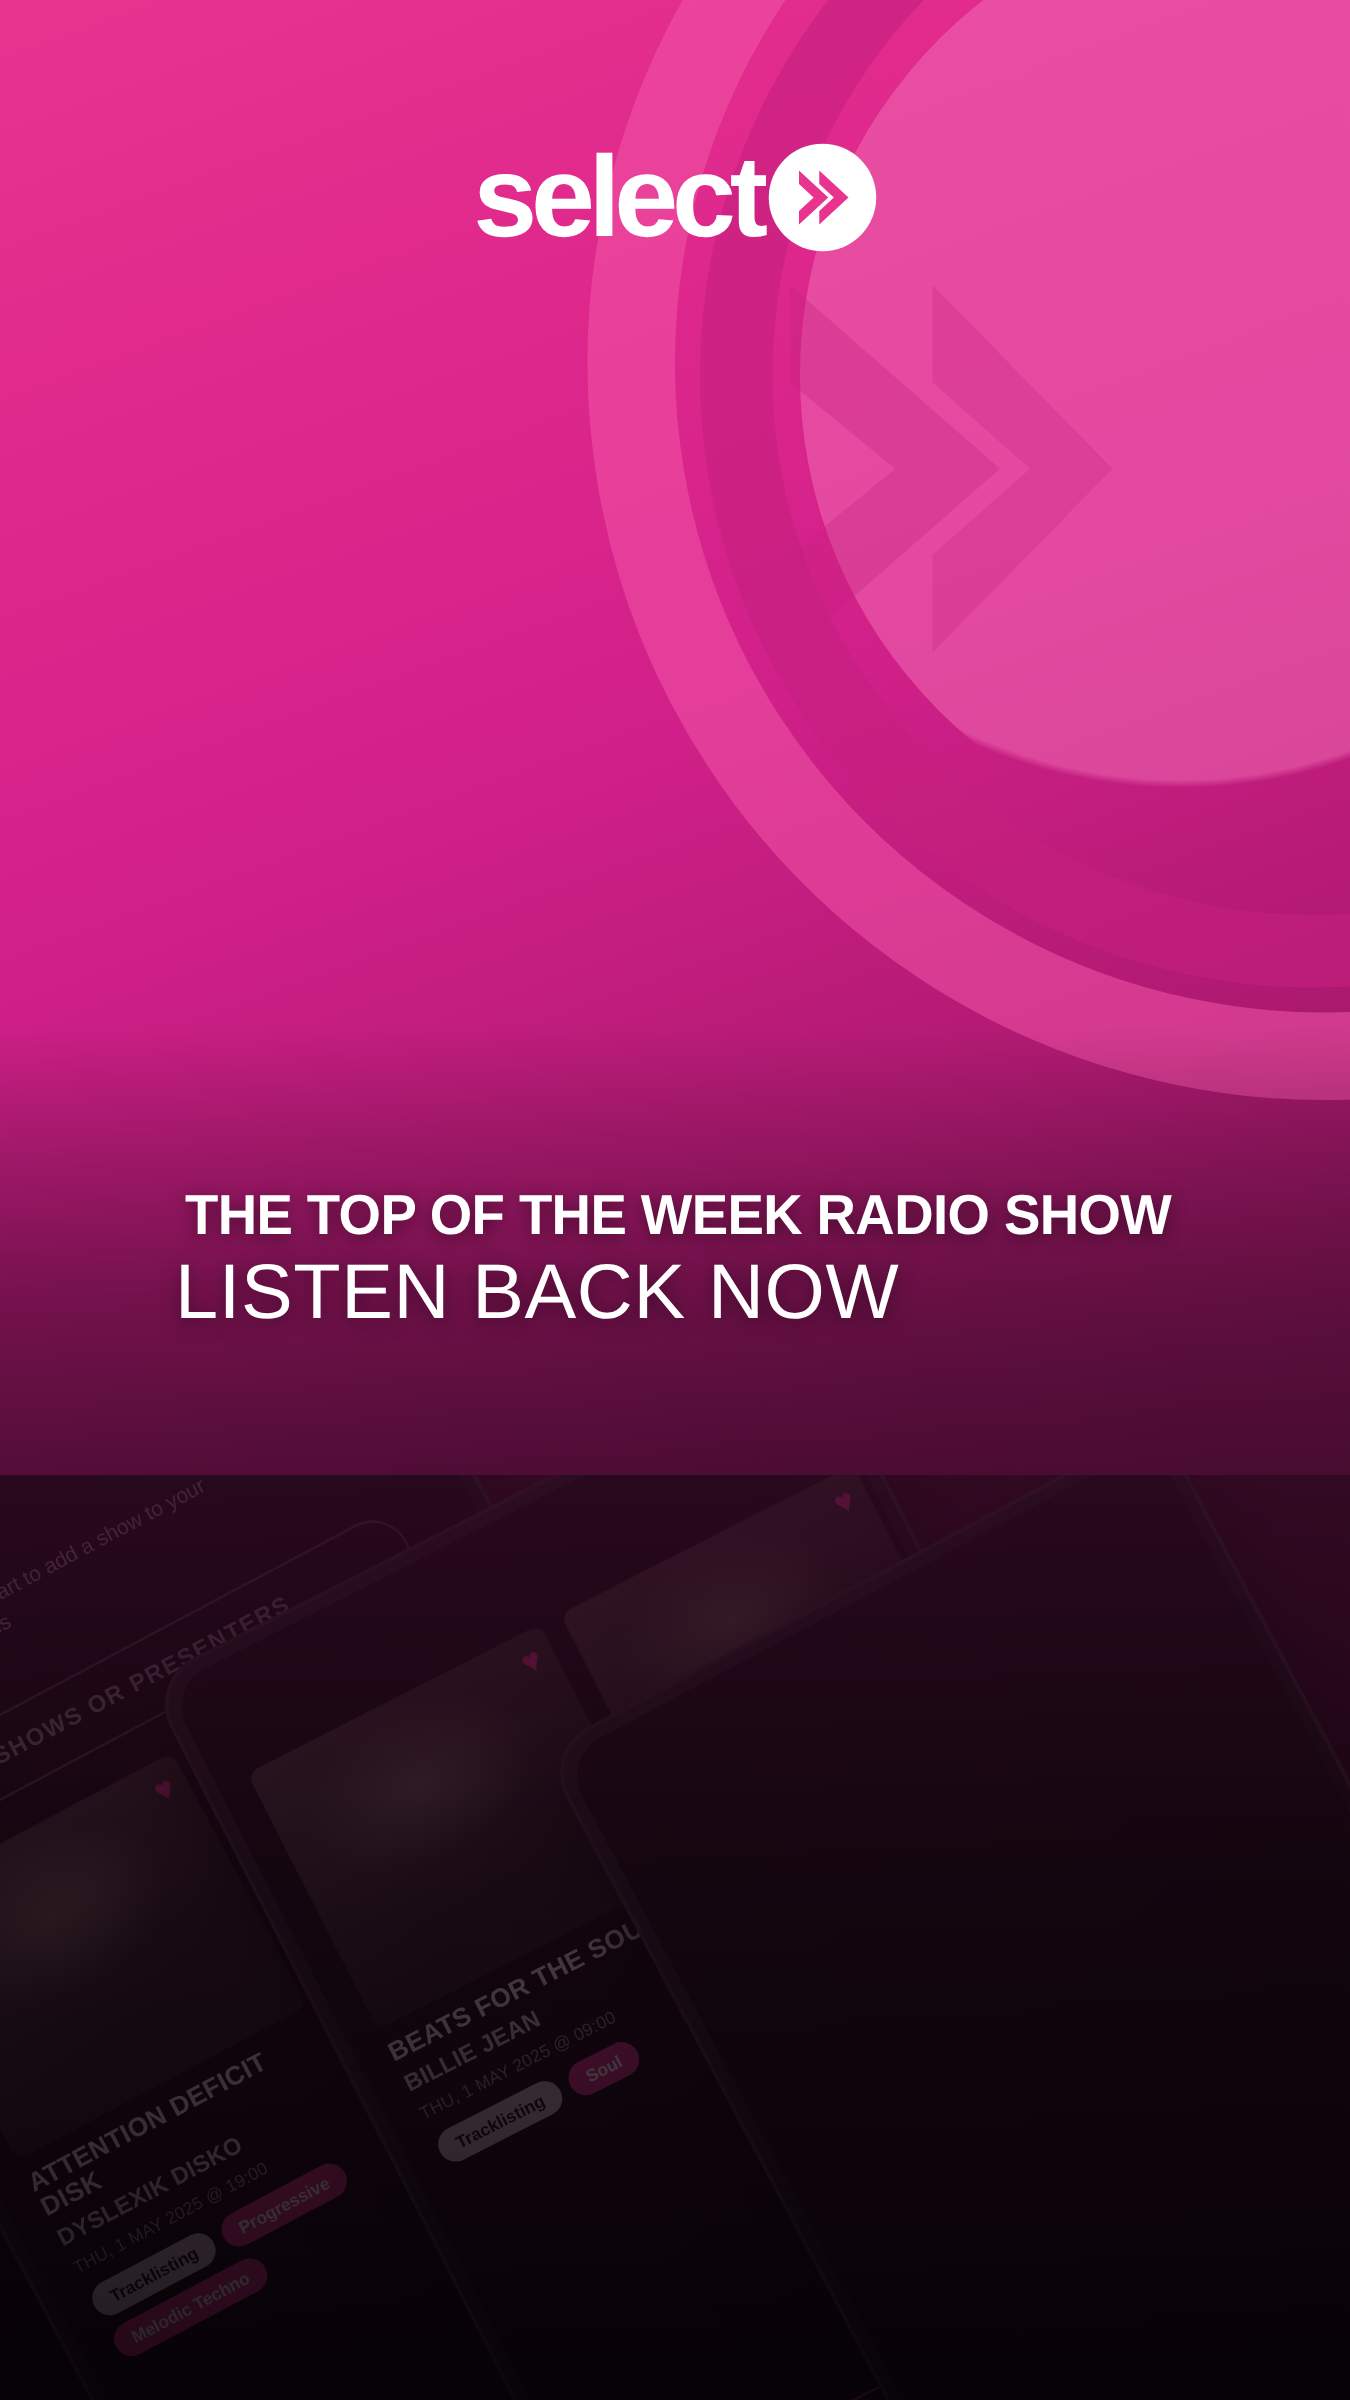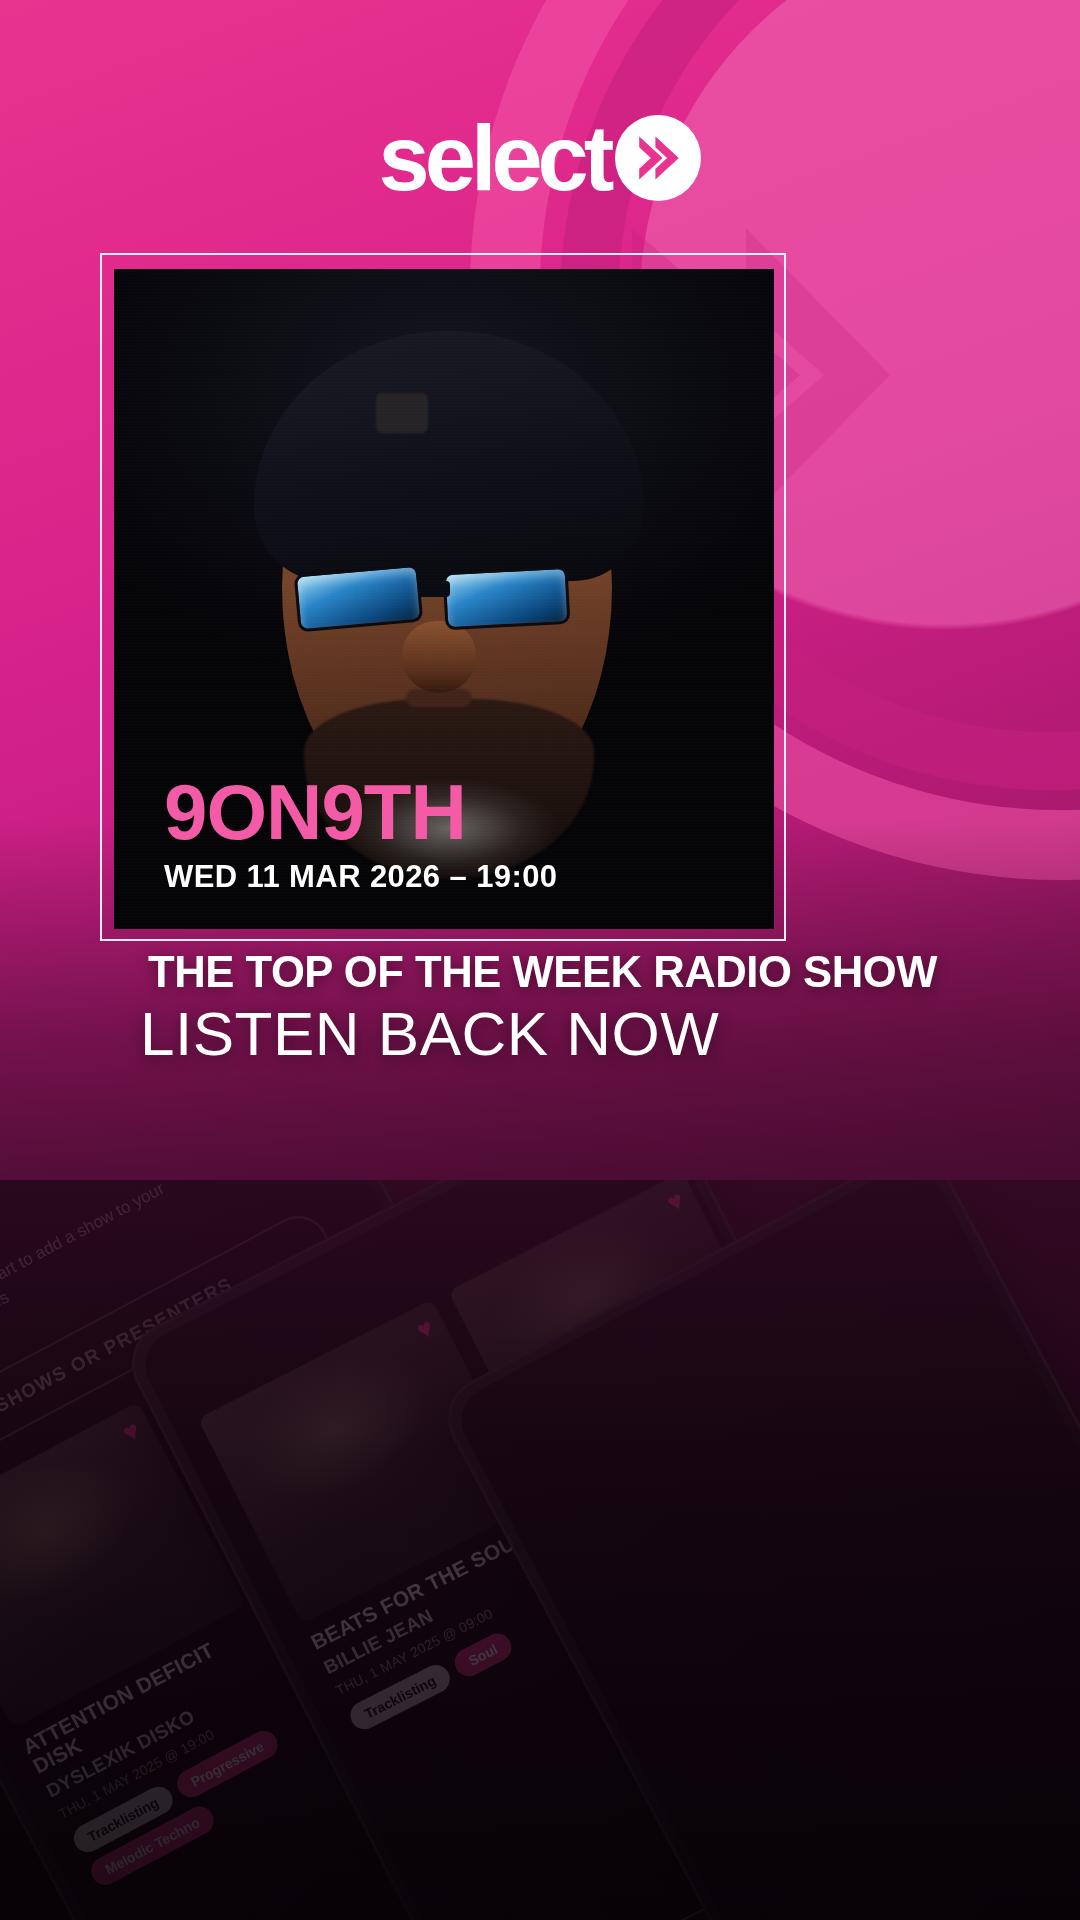"9ON9TH" div { html: <div> <div> <div></div> <div></div> <div></div> <div></div> <div></div> <div></div> <div></div> <div></div> <div></div> <div></div> <div></div> <div></div> <div> <div>9ON9TH</div> <div>WED 11 MAR 2026 – 19:00</div> </div> </div> </div> -> none }
